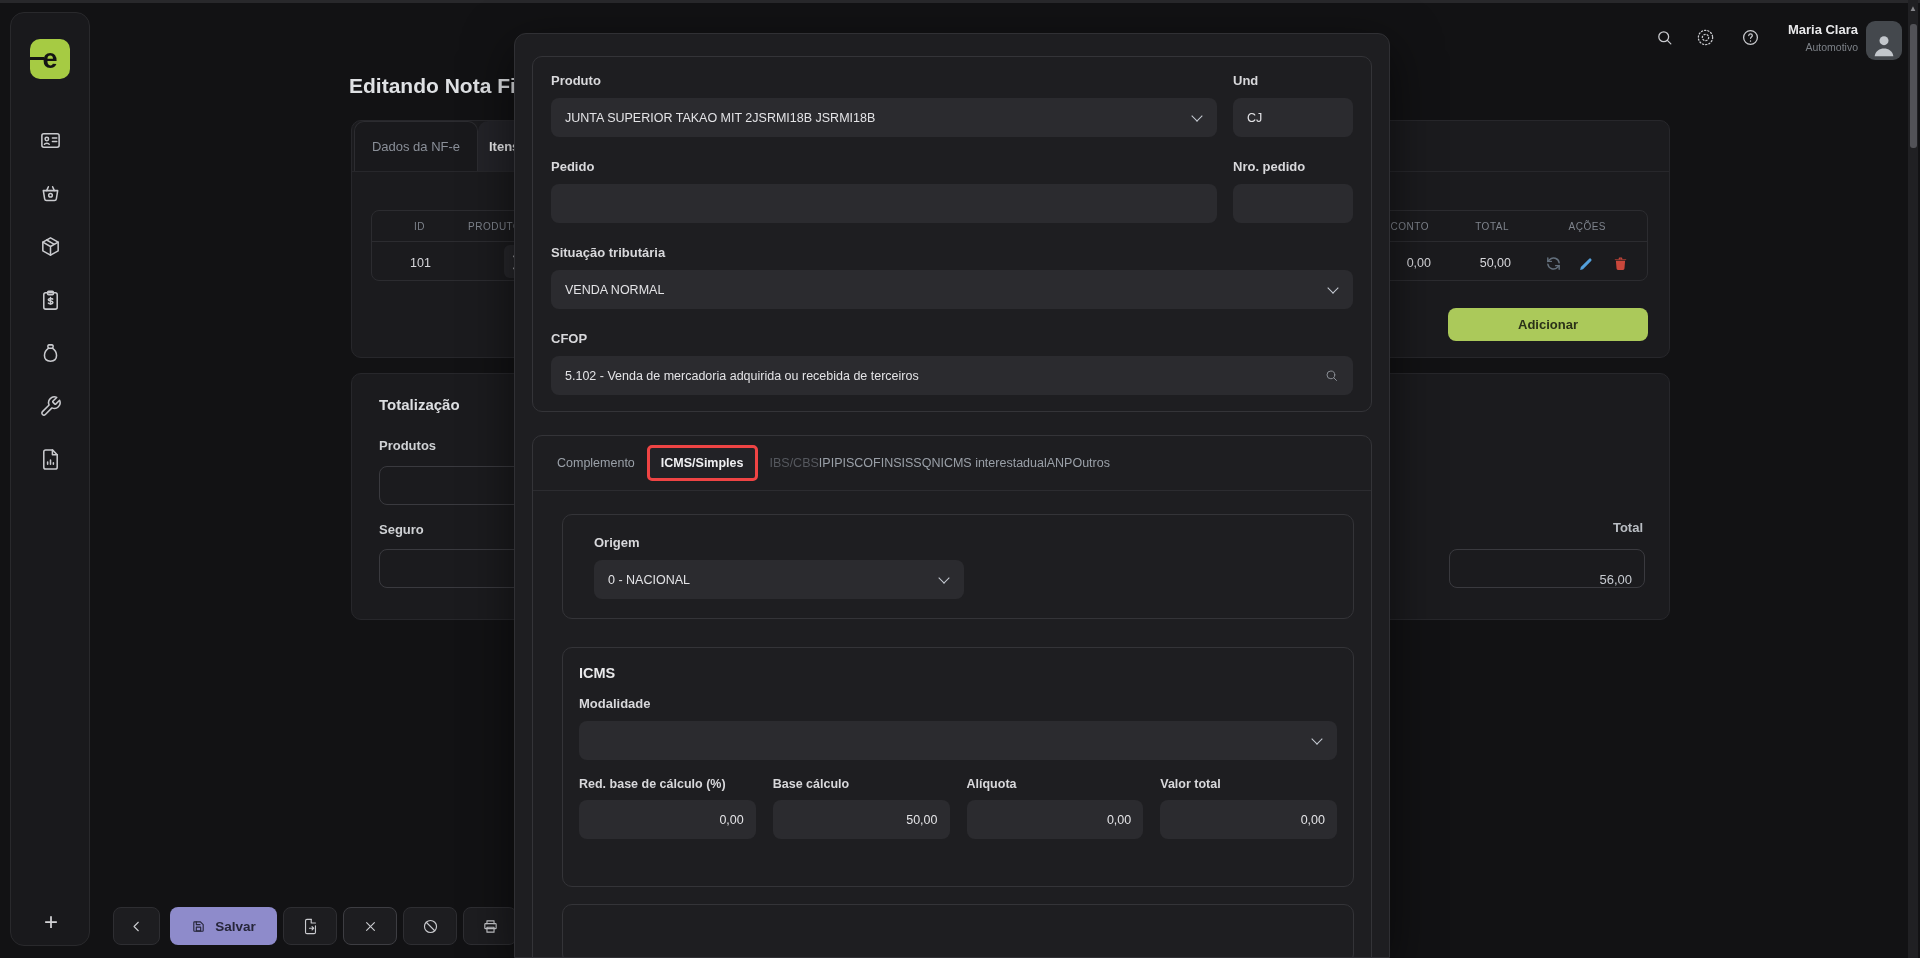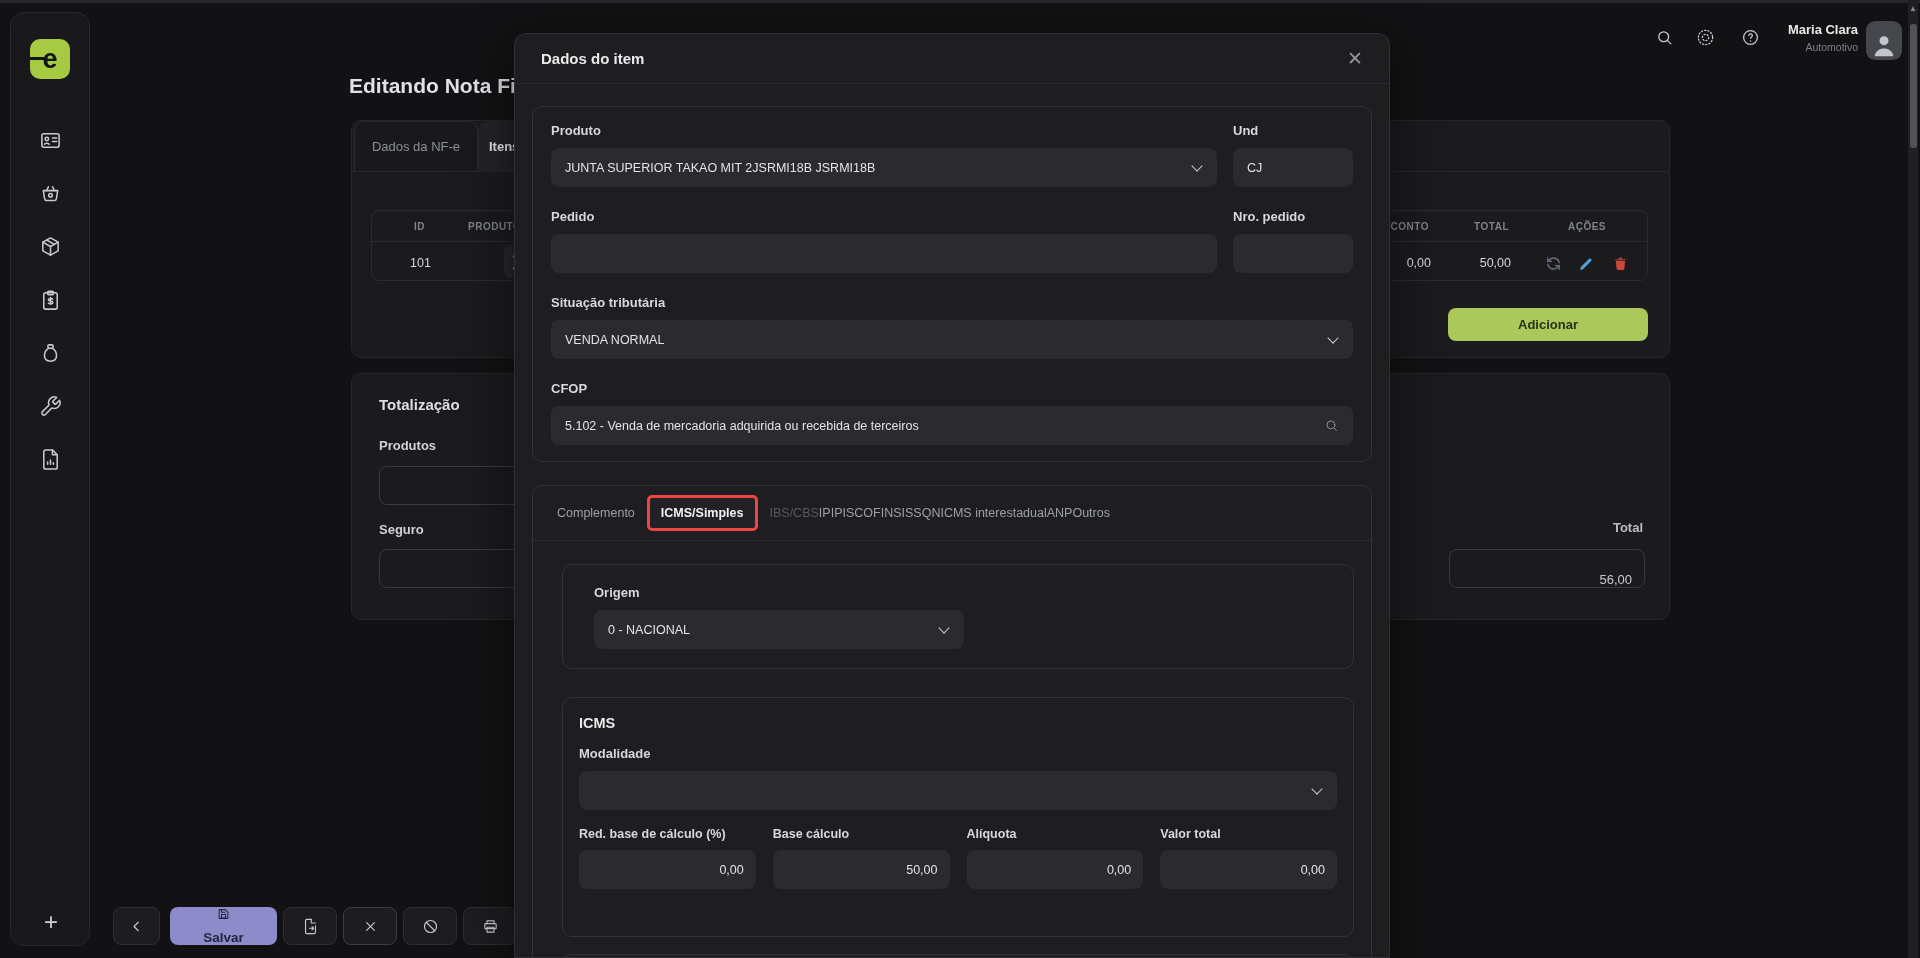"Dados do item" div.modal-head { html: <div> <span>Dados do item</span> <span>✕</span> </div> -> none }
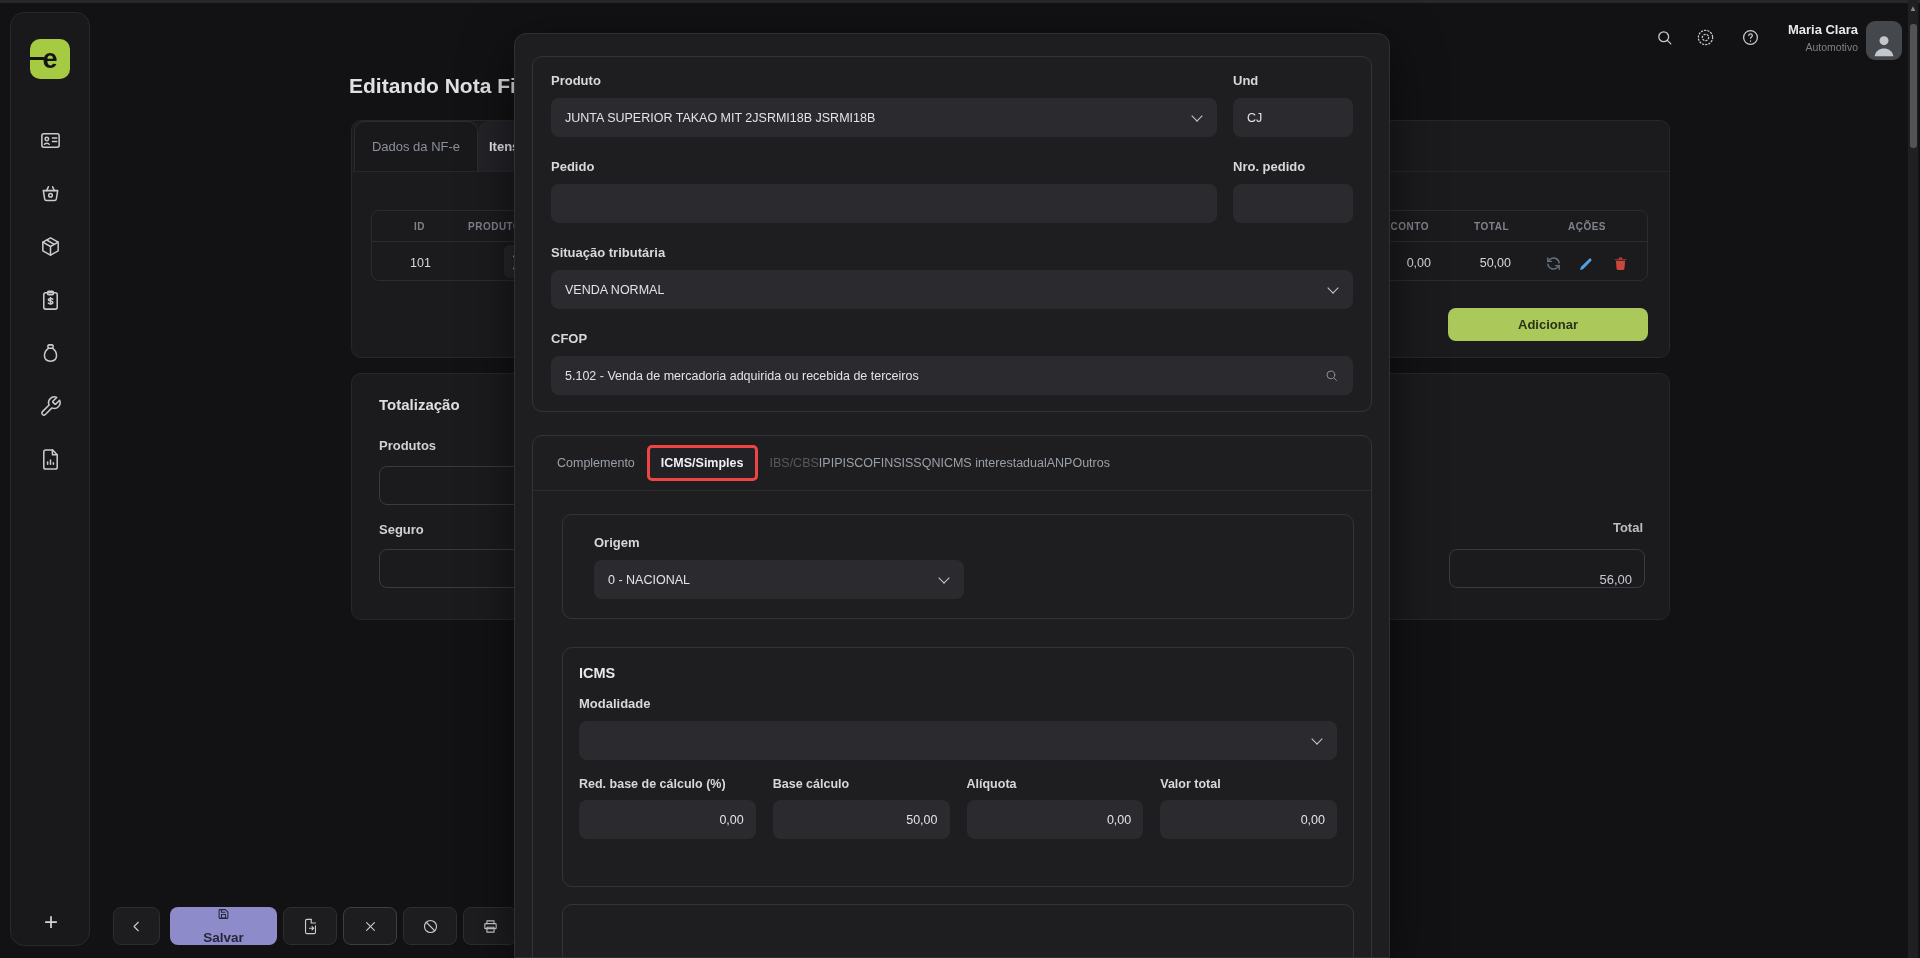"ID" .th { font-weight: bold -> normal }
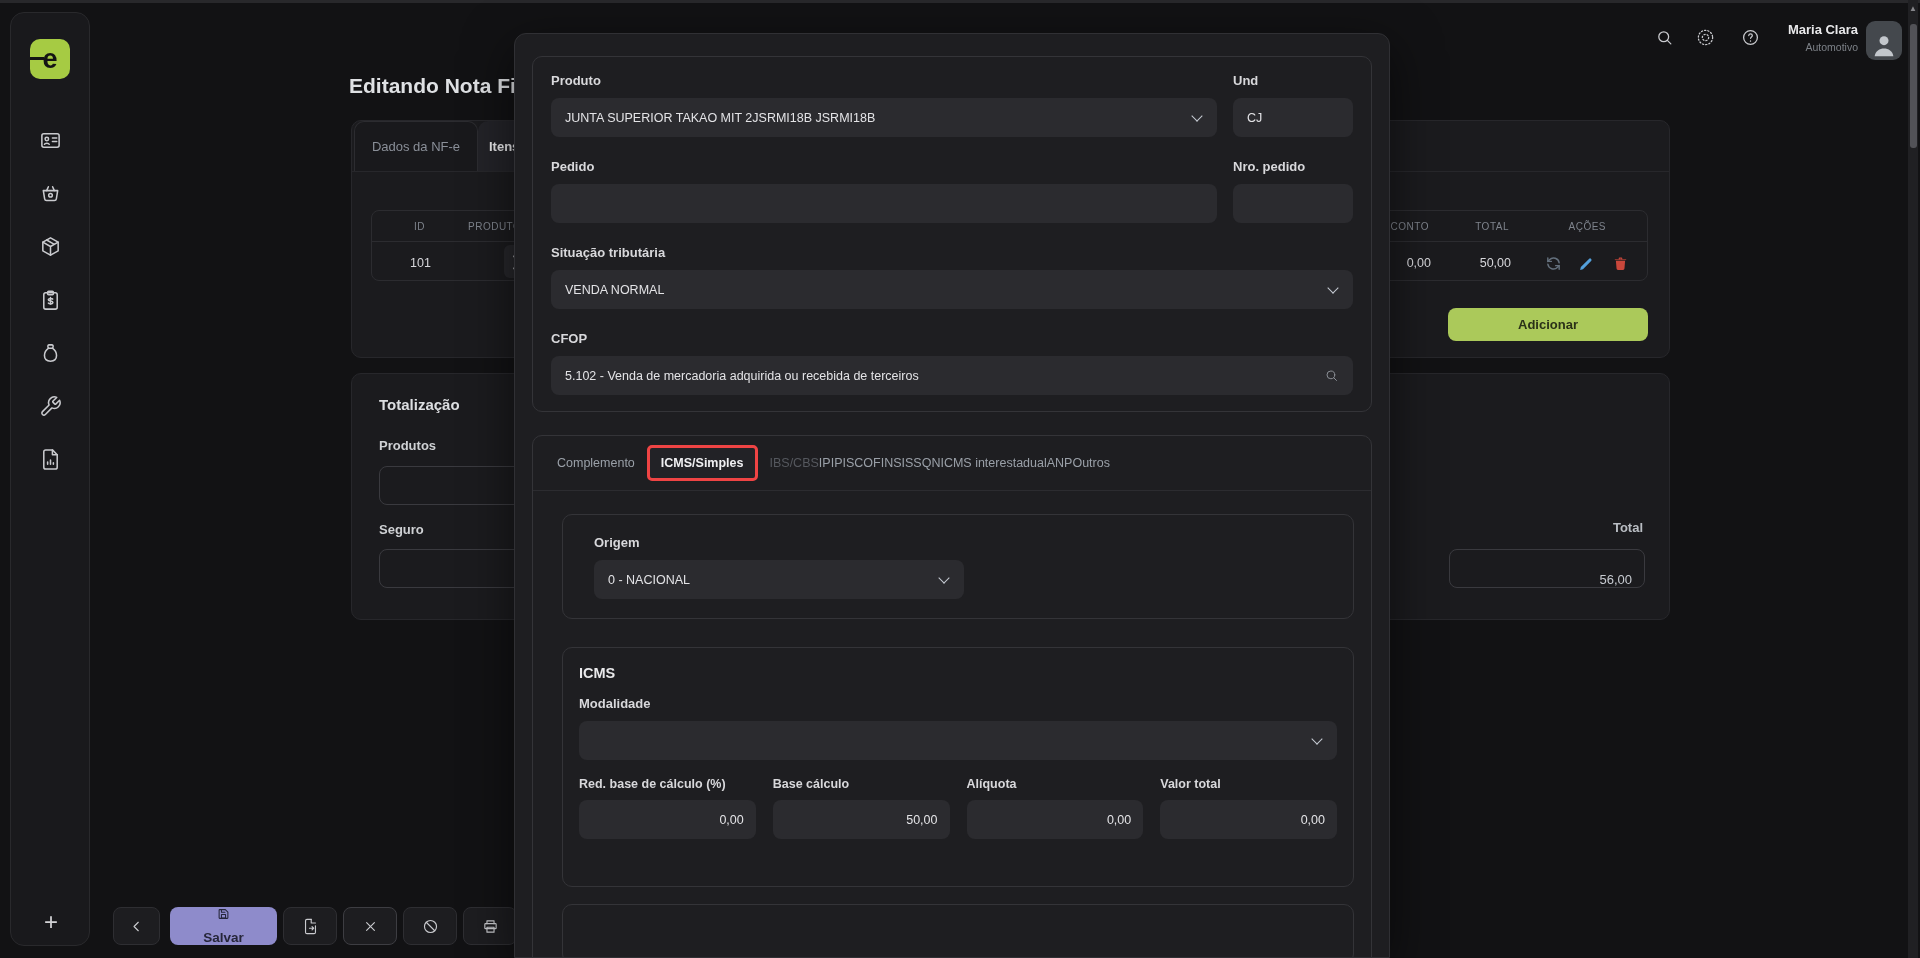"Salvar" .btn-save { flex-direction: column -> none }
